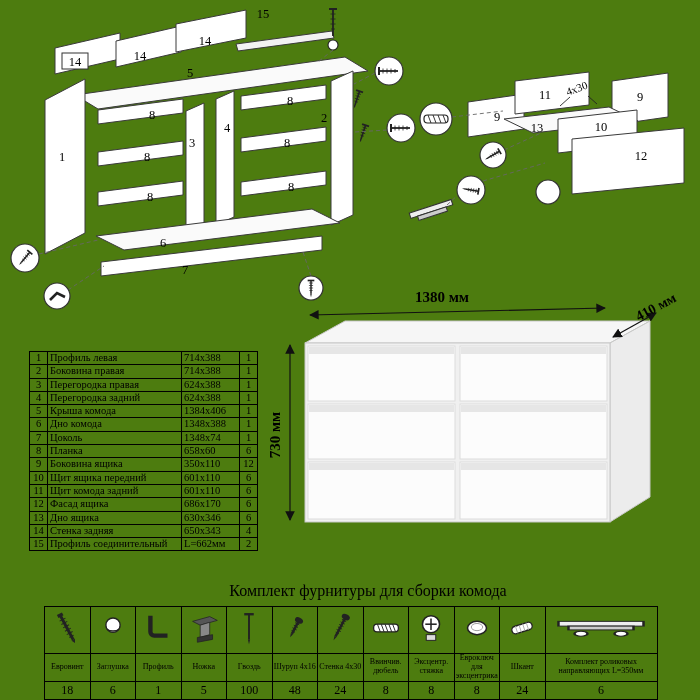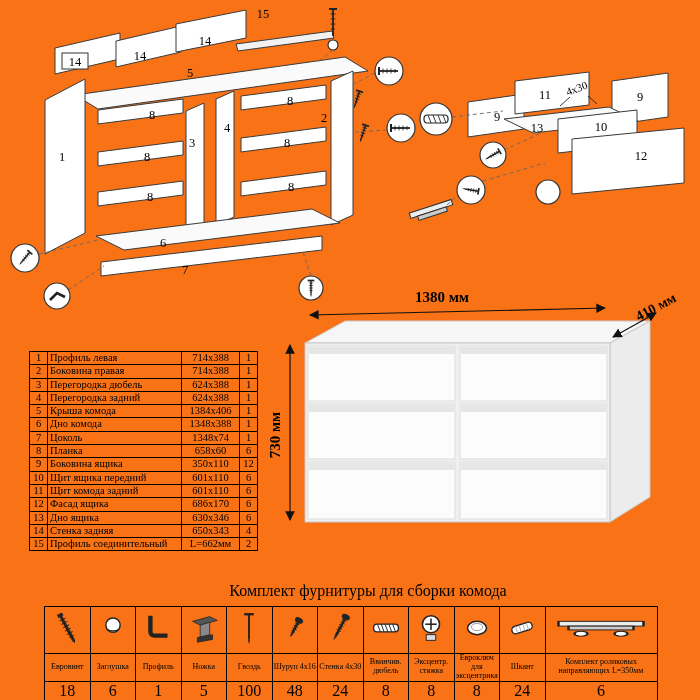"15" #page { background: #f97316 -> #4d7c0f }
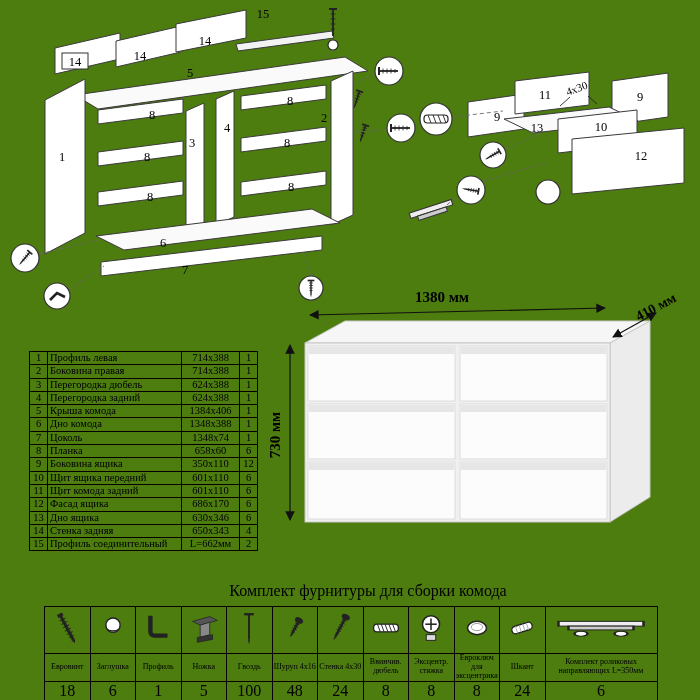"714x388" .parts-table td.c2 { text-align: center -> none }
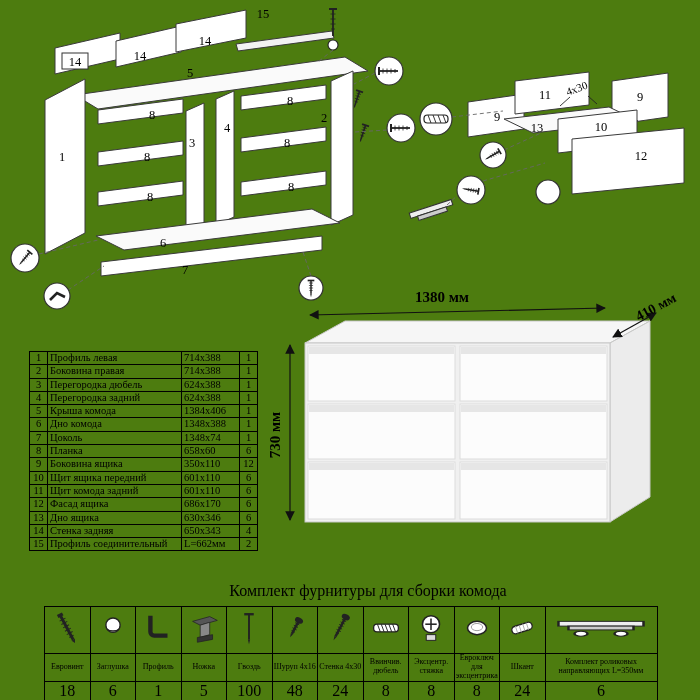"Перегородка дюбель" td.c1 { text: дюбель -> правая }
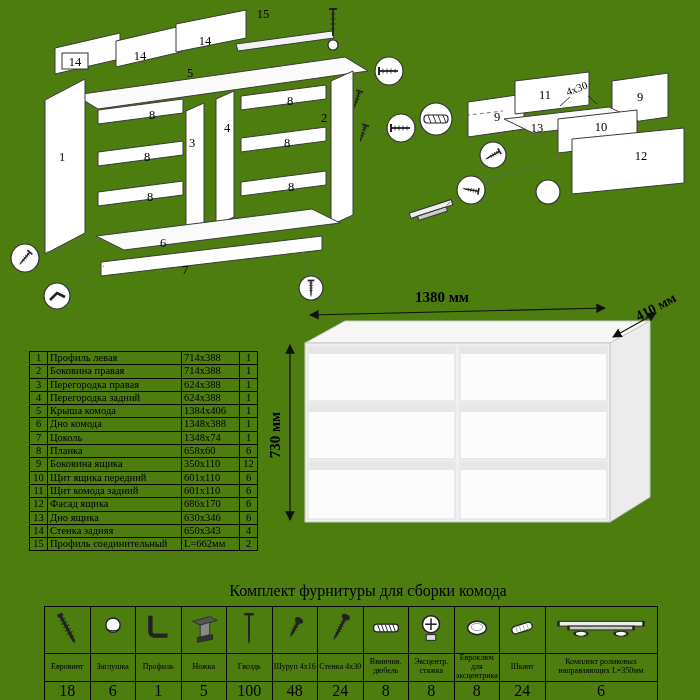"18" .hw-qty { font-size: 16px -> 12px }
